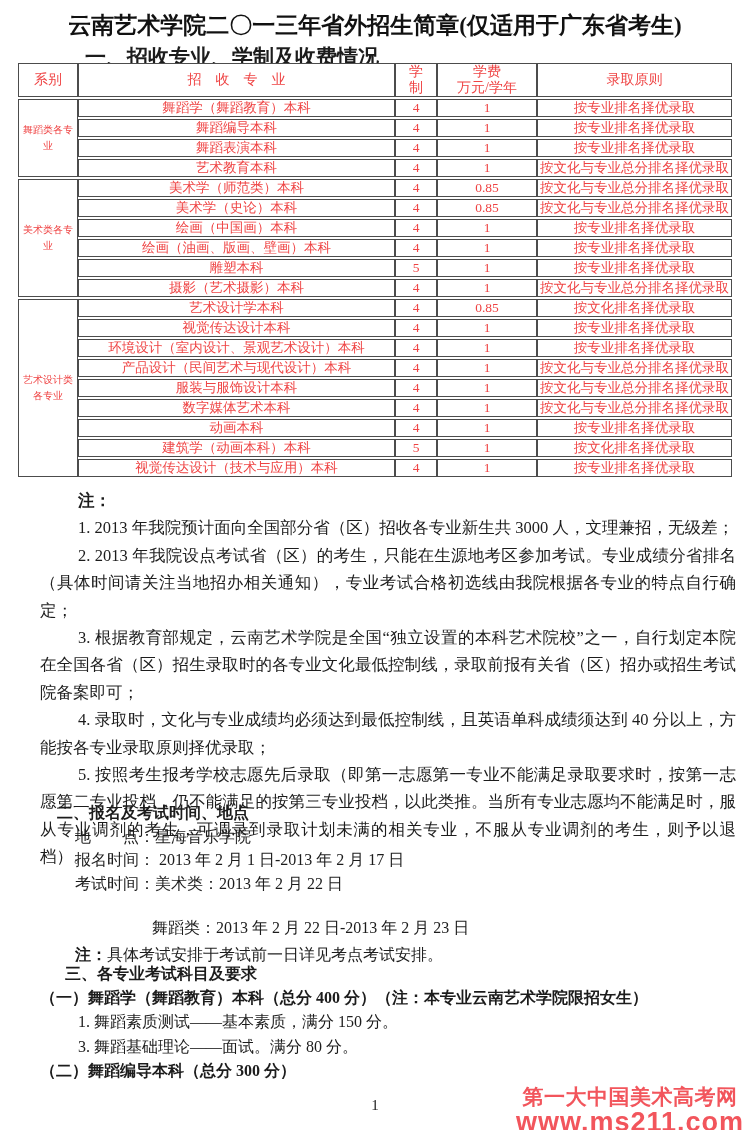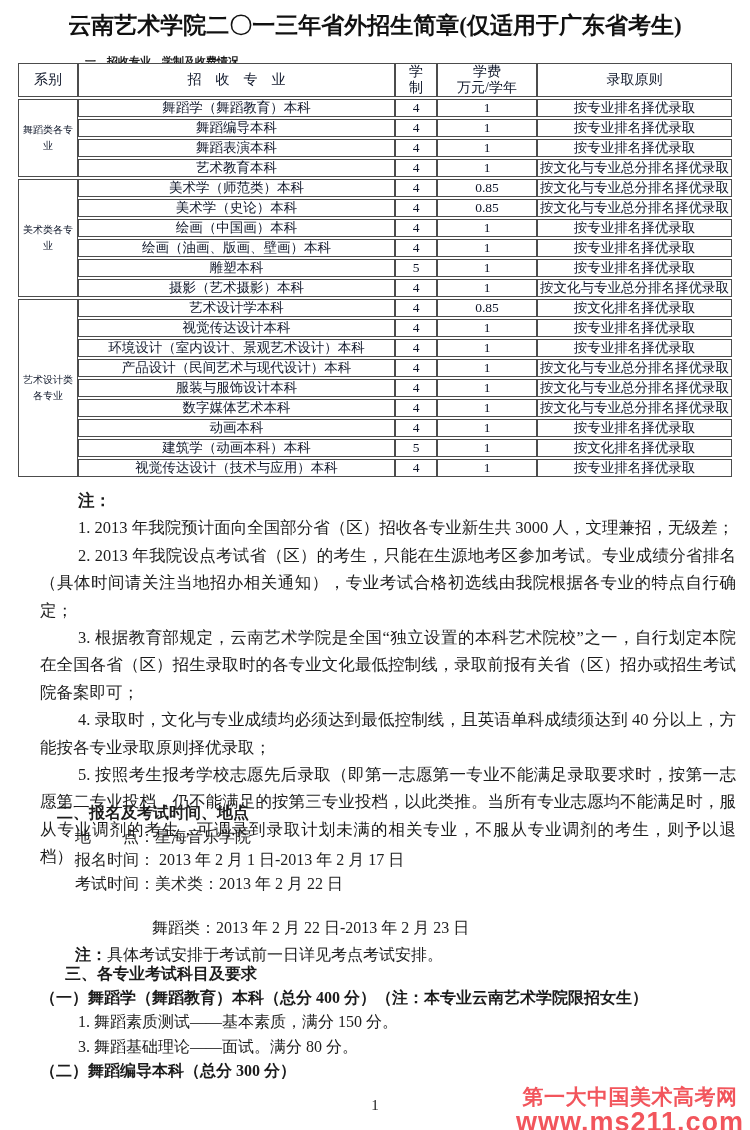"一、招收专业、学制及收费情况" .s1-heading { font-size: 11px -> 21px; top: 54px -> 43px }
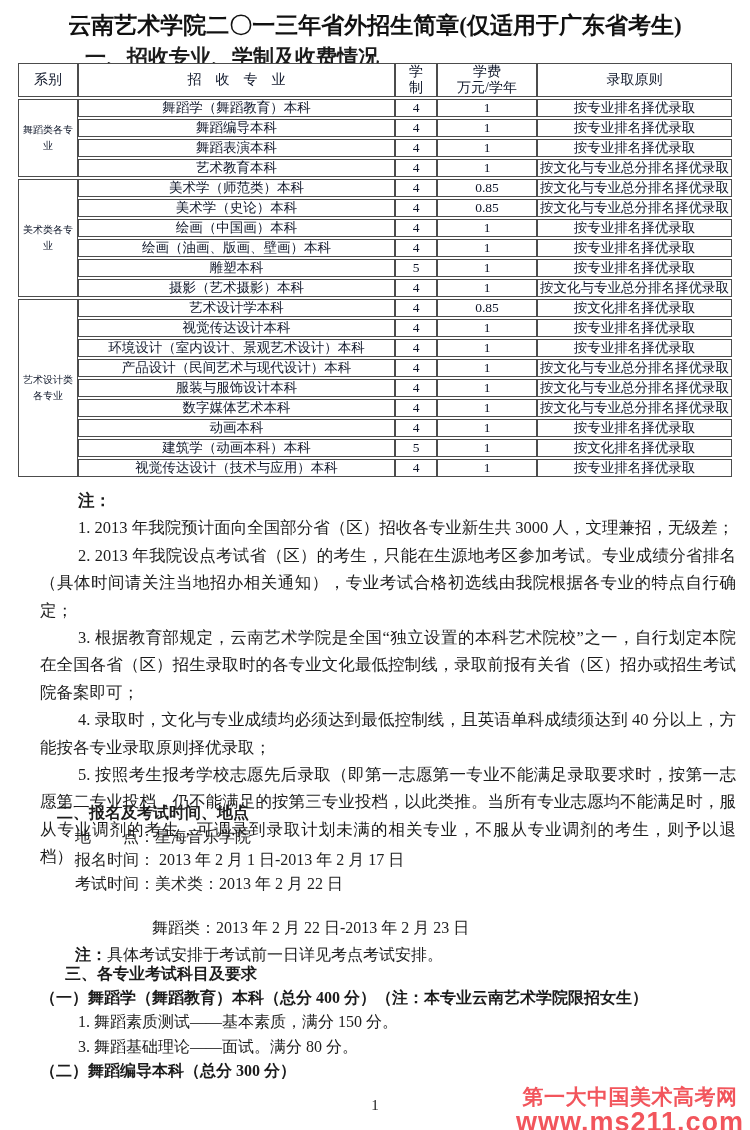"系别" table.adm { color: #0f172a -> #ef4444 }
